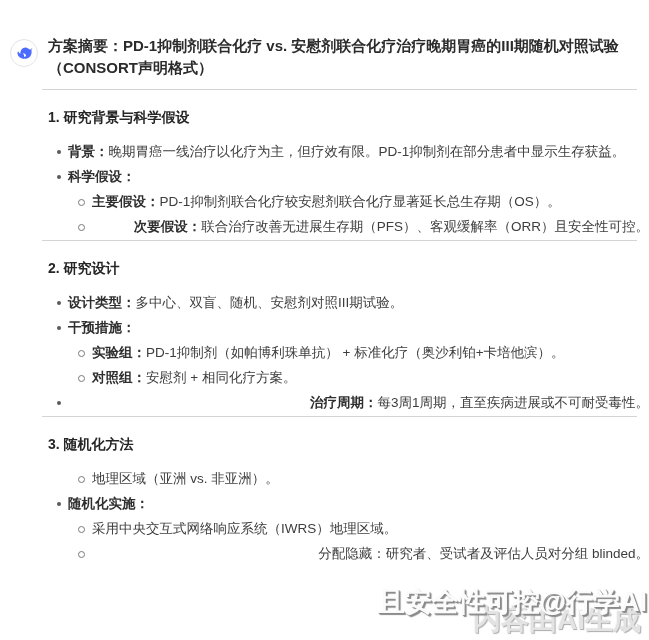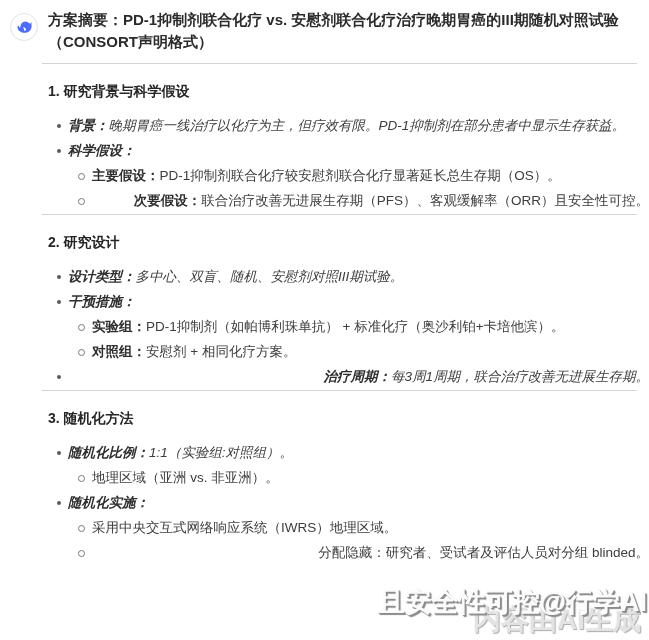"方案摘要：PD-1抑制剂联合化疗 vs." .msg-header { margin-top: none -> 26px }
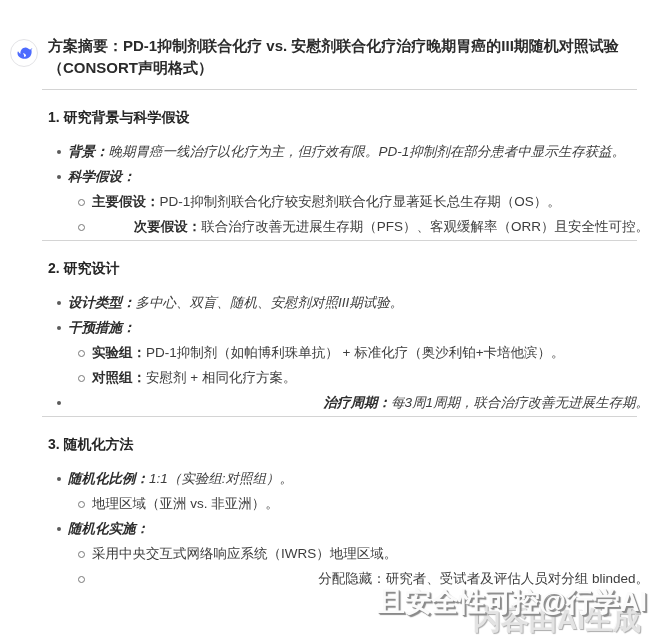"背景：晚期胃癌一线治疗以化疗为主，但疗效有限。PD-1抑制剂在部分患者中显示生存" li.li1 { font-style: italic -> none }
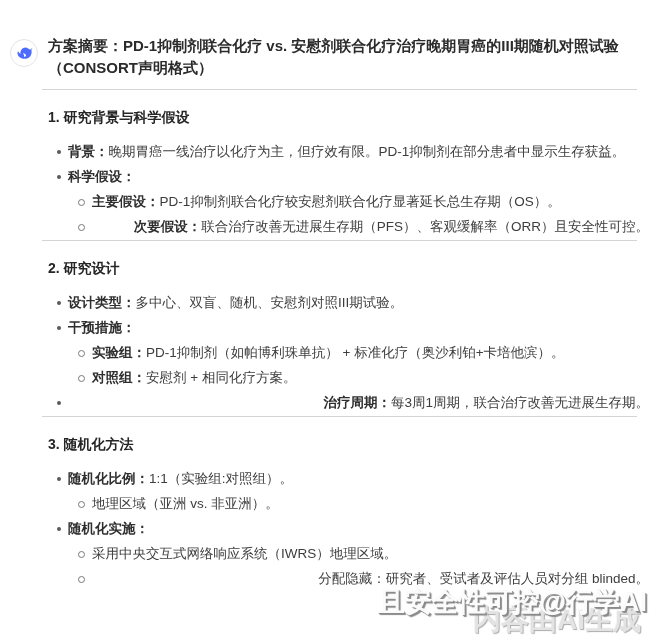"每3周1周期，联合治疗改善无进展生存期。" span { text: 联合治疗改善无进展生存期 -> 直至疾病进展或不可耐受毒性 }
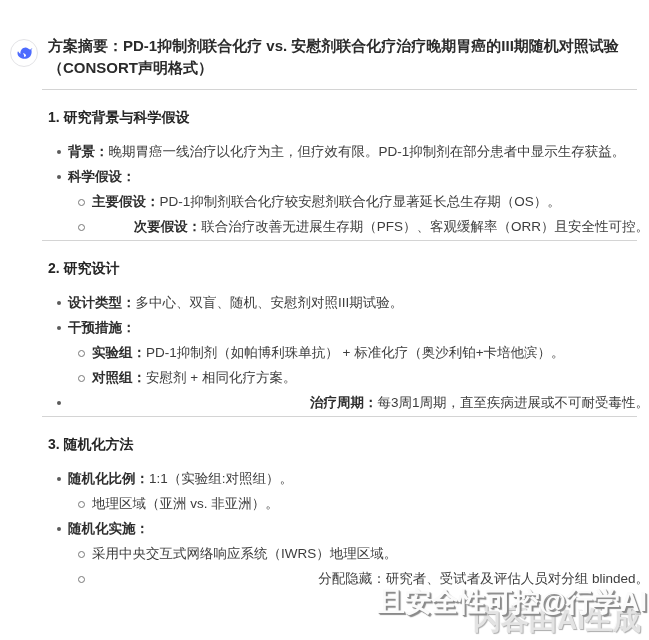"随机化比例：1:1（实验组:对照组）。" li.li1 { html: <li><strong>随机化比例：</strong><span>1:1（实验组:对照组）。</span></li> -> none }
